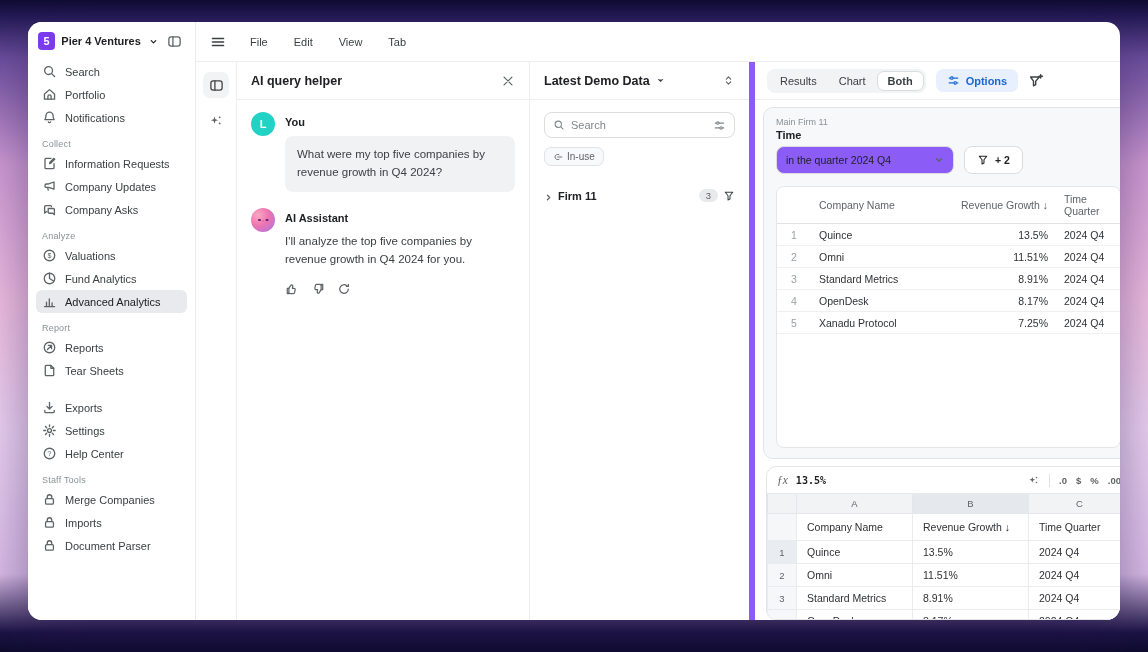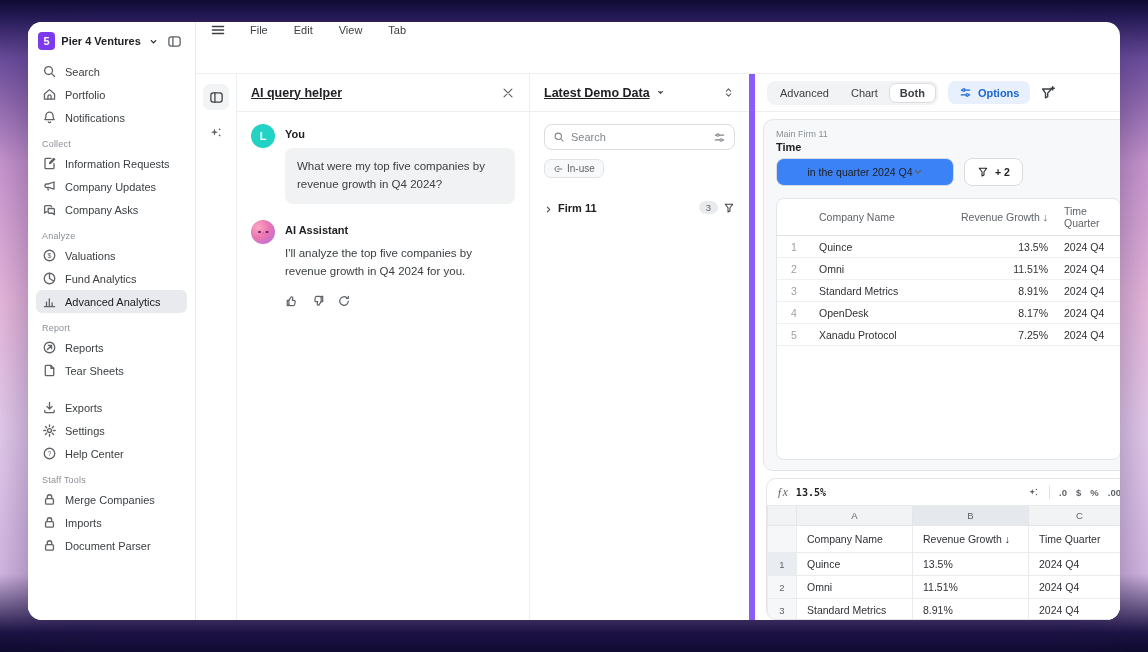"File" .menubar { align-items: none -> center; height: 52px -> 40px }
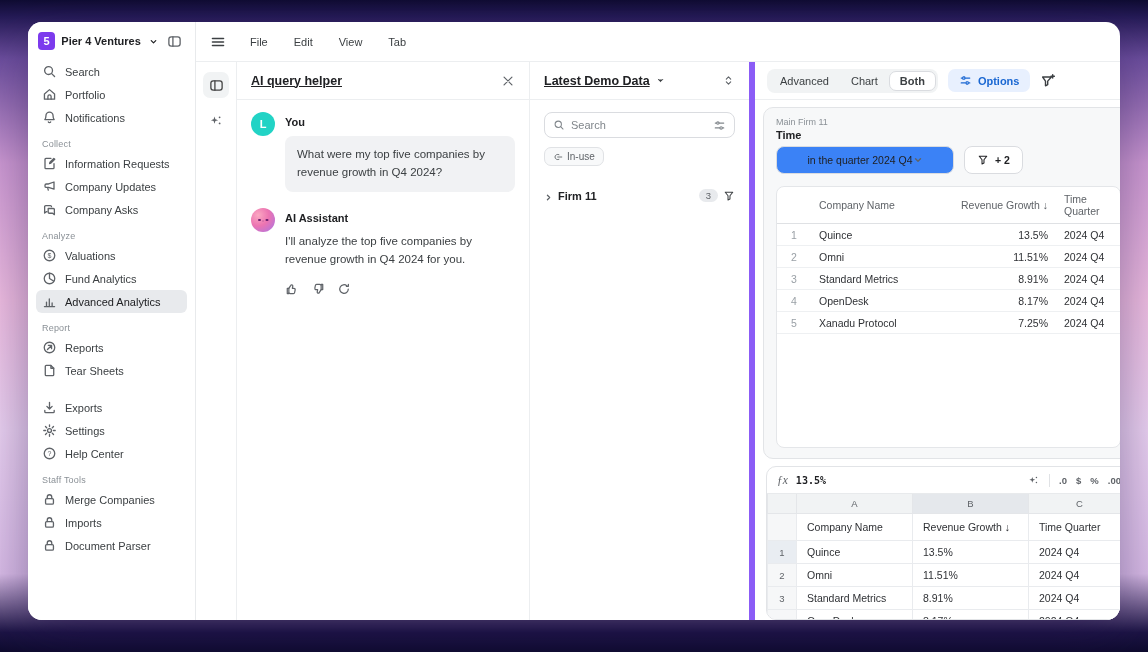"AI query helper" .panel-title { text-decoration: underline -> none }
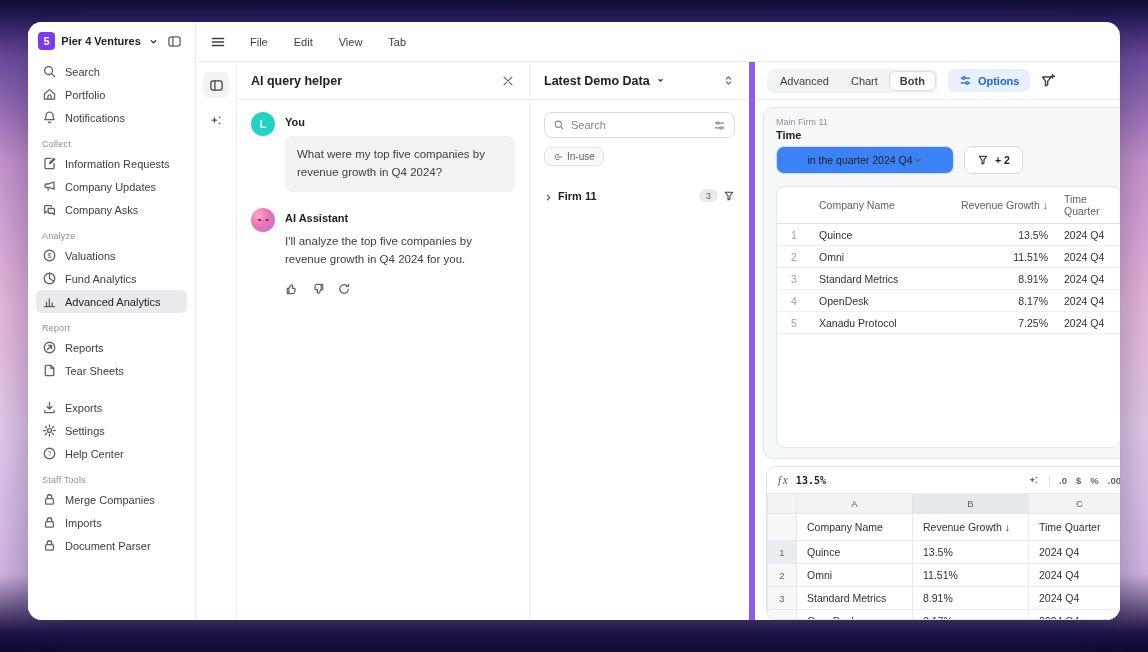"Advanced" span.tab { text: Advanced -> Results }
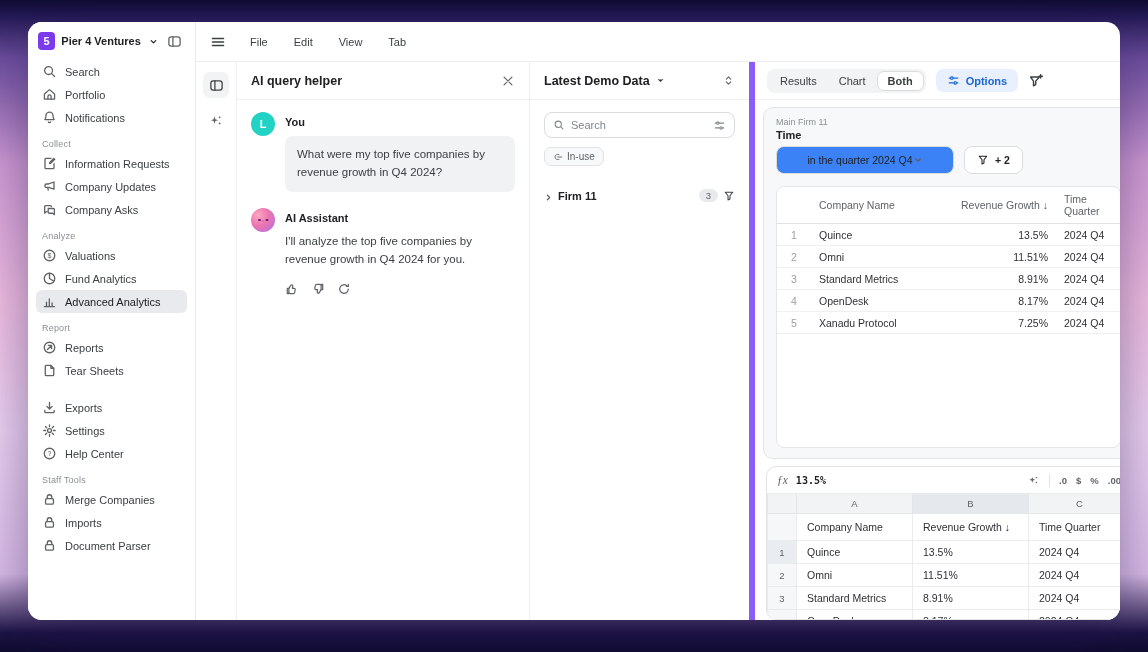"in the quarter 2024 Q4" .select { background: #3b82f6 -> #8b5cf6; justify-content: center -> space-between }
